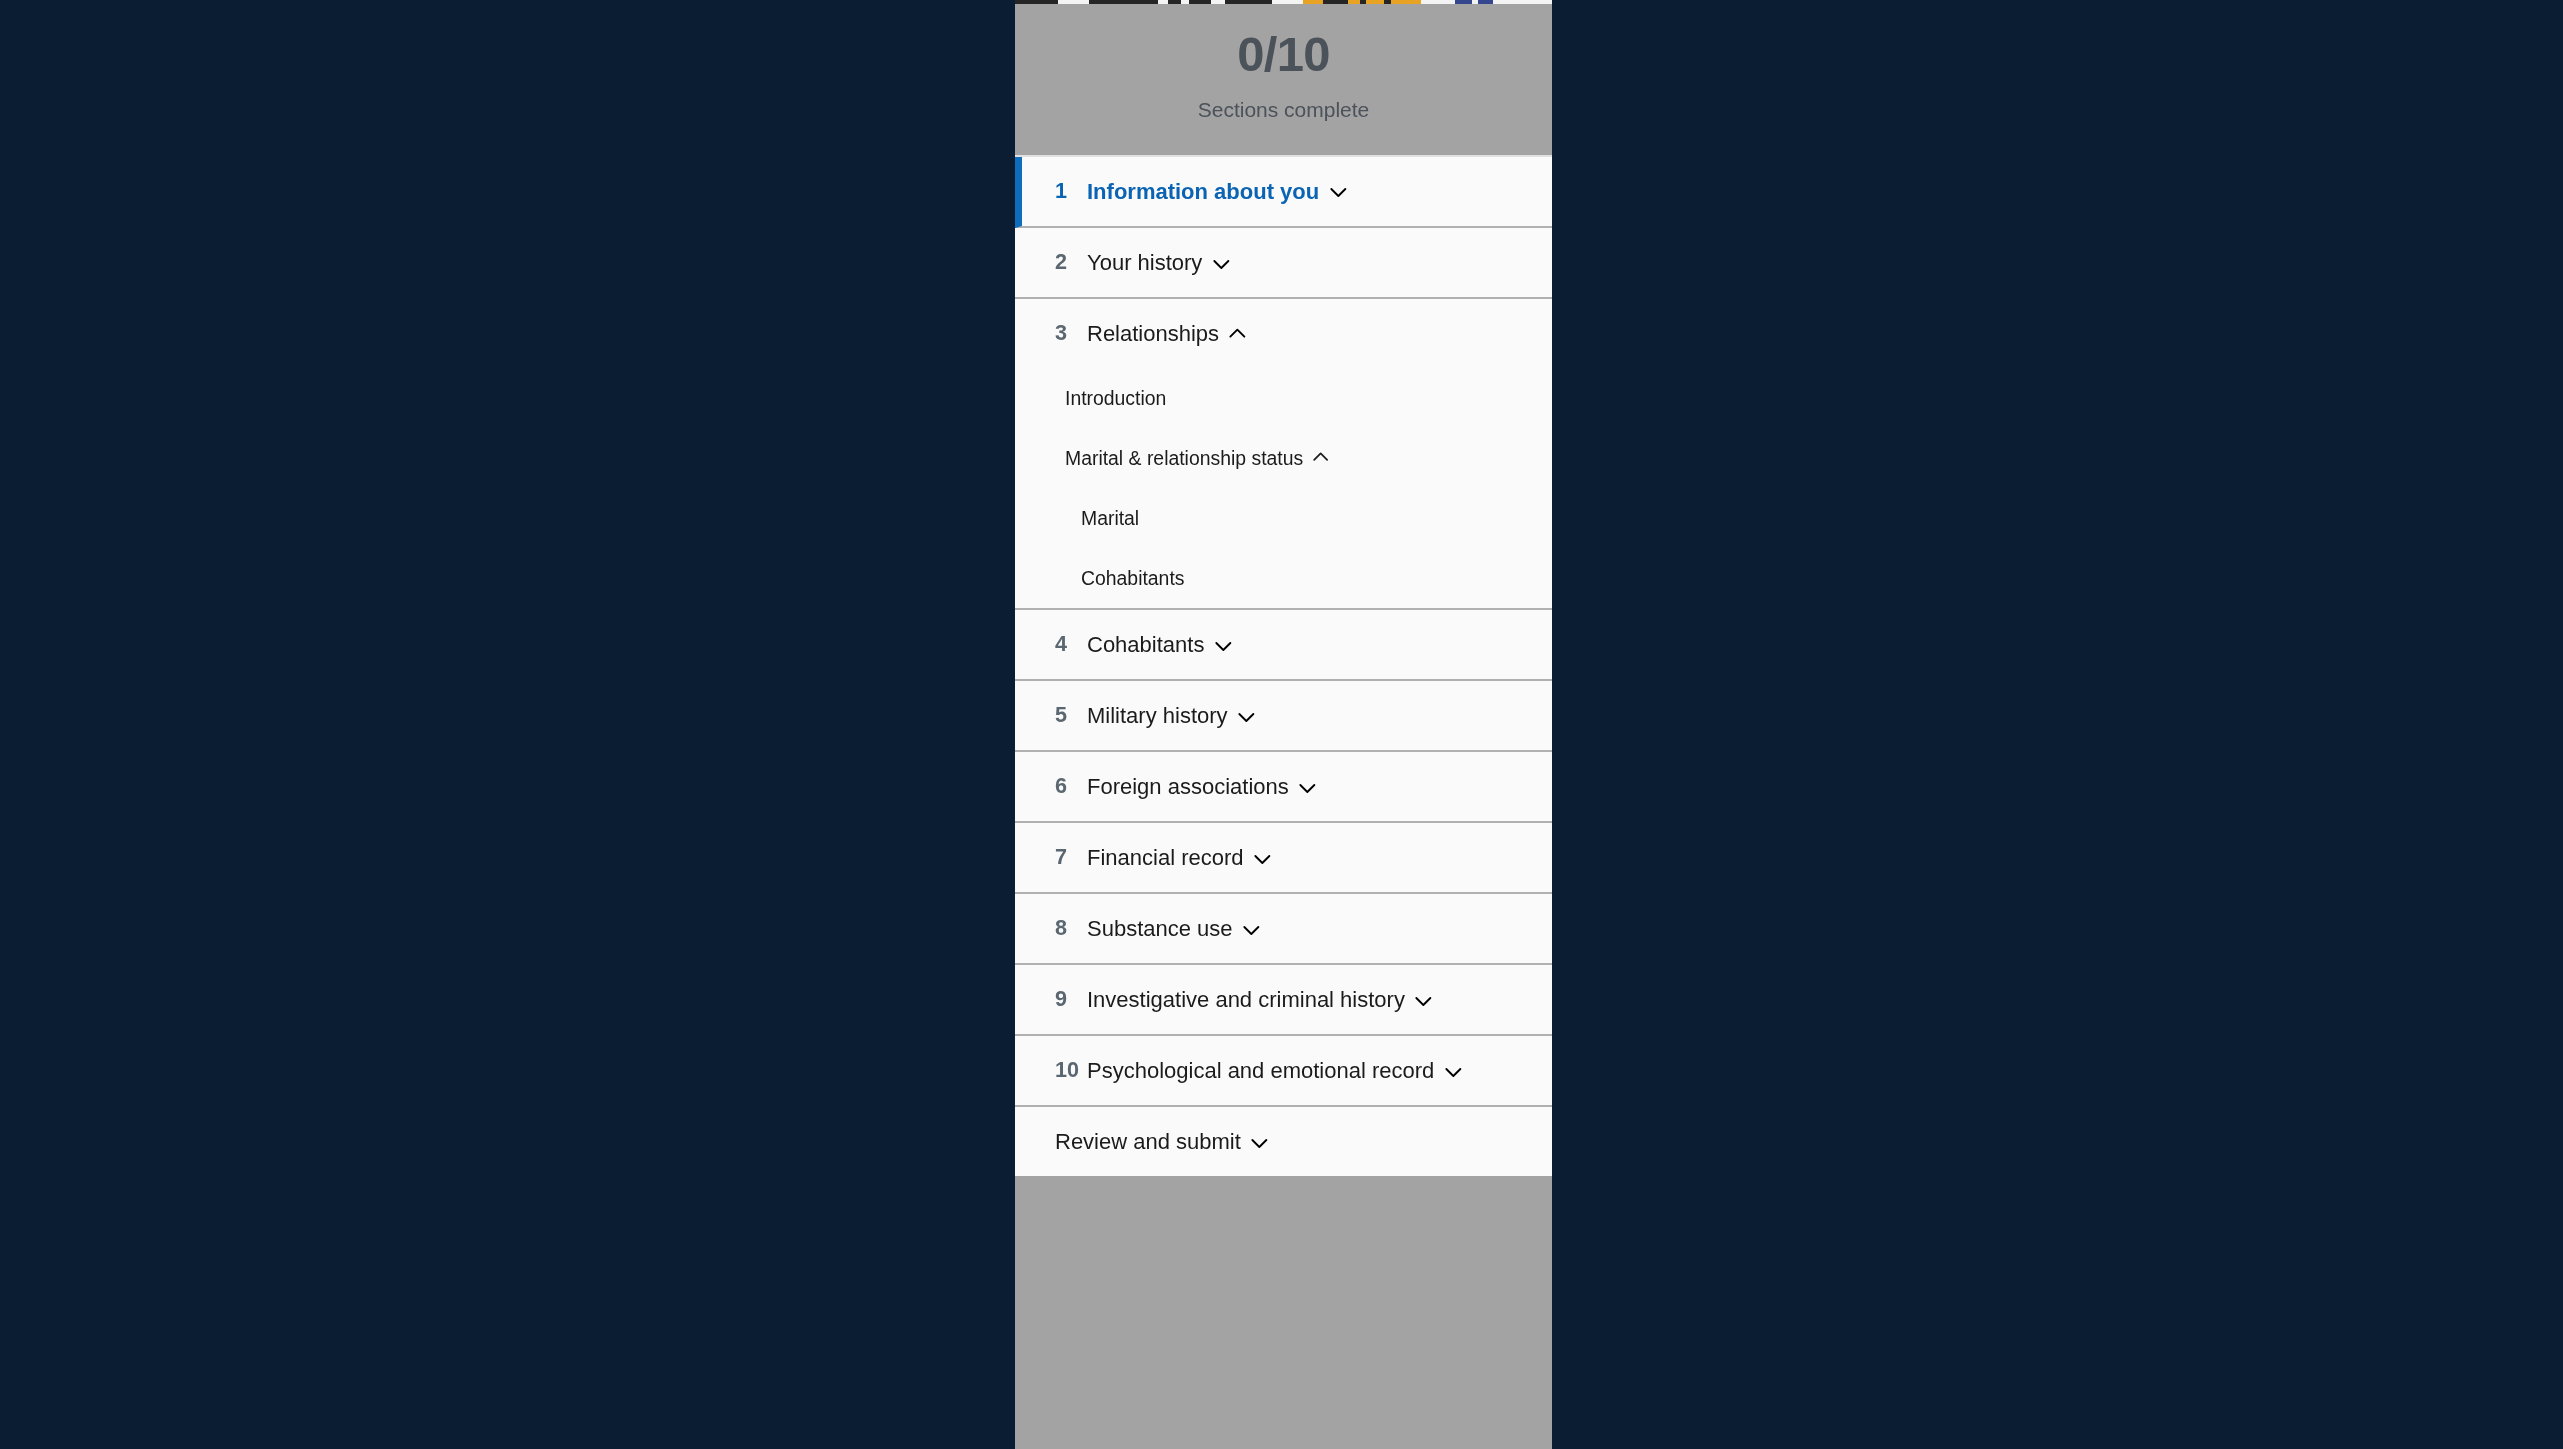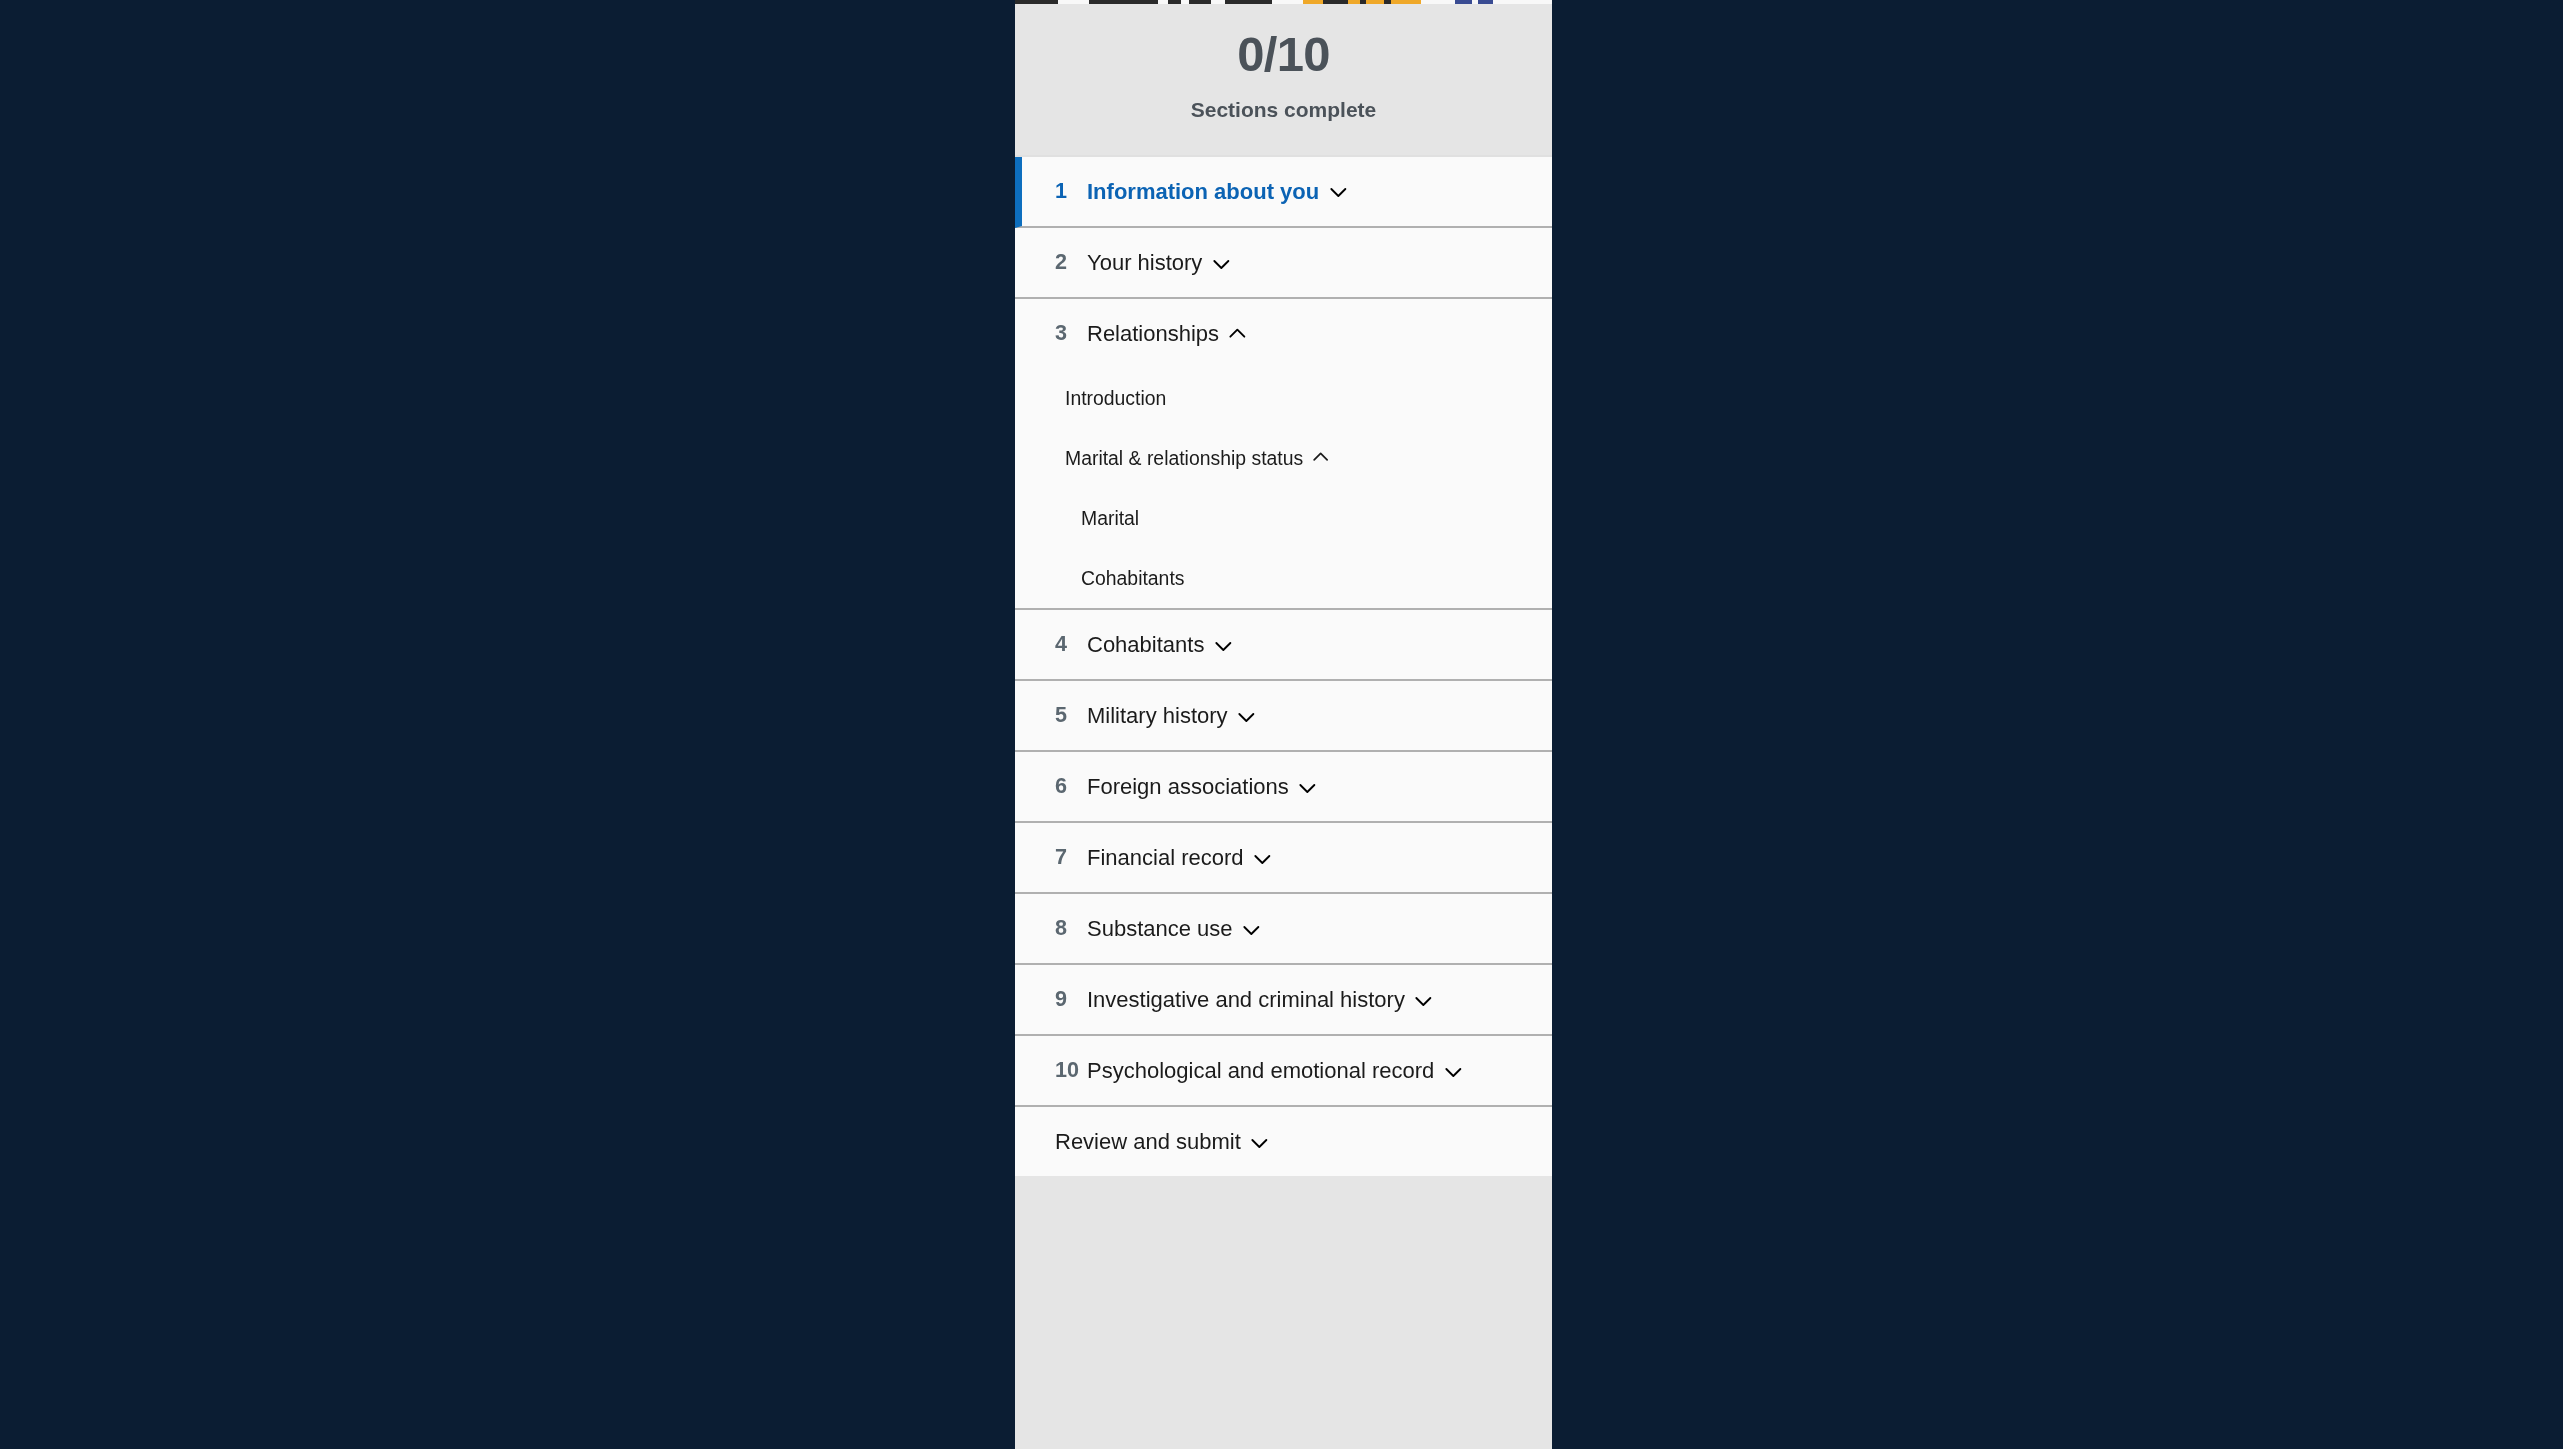"0/10" .nav-panel { background: #e5e5e5 -> #a3a3a3 }
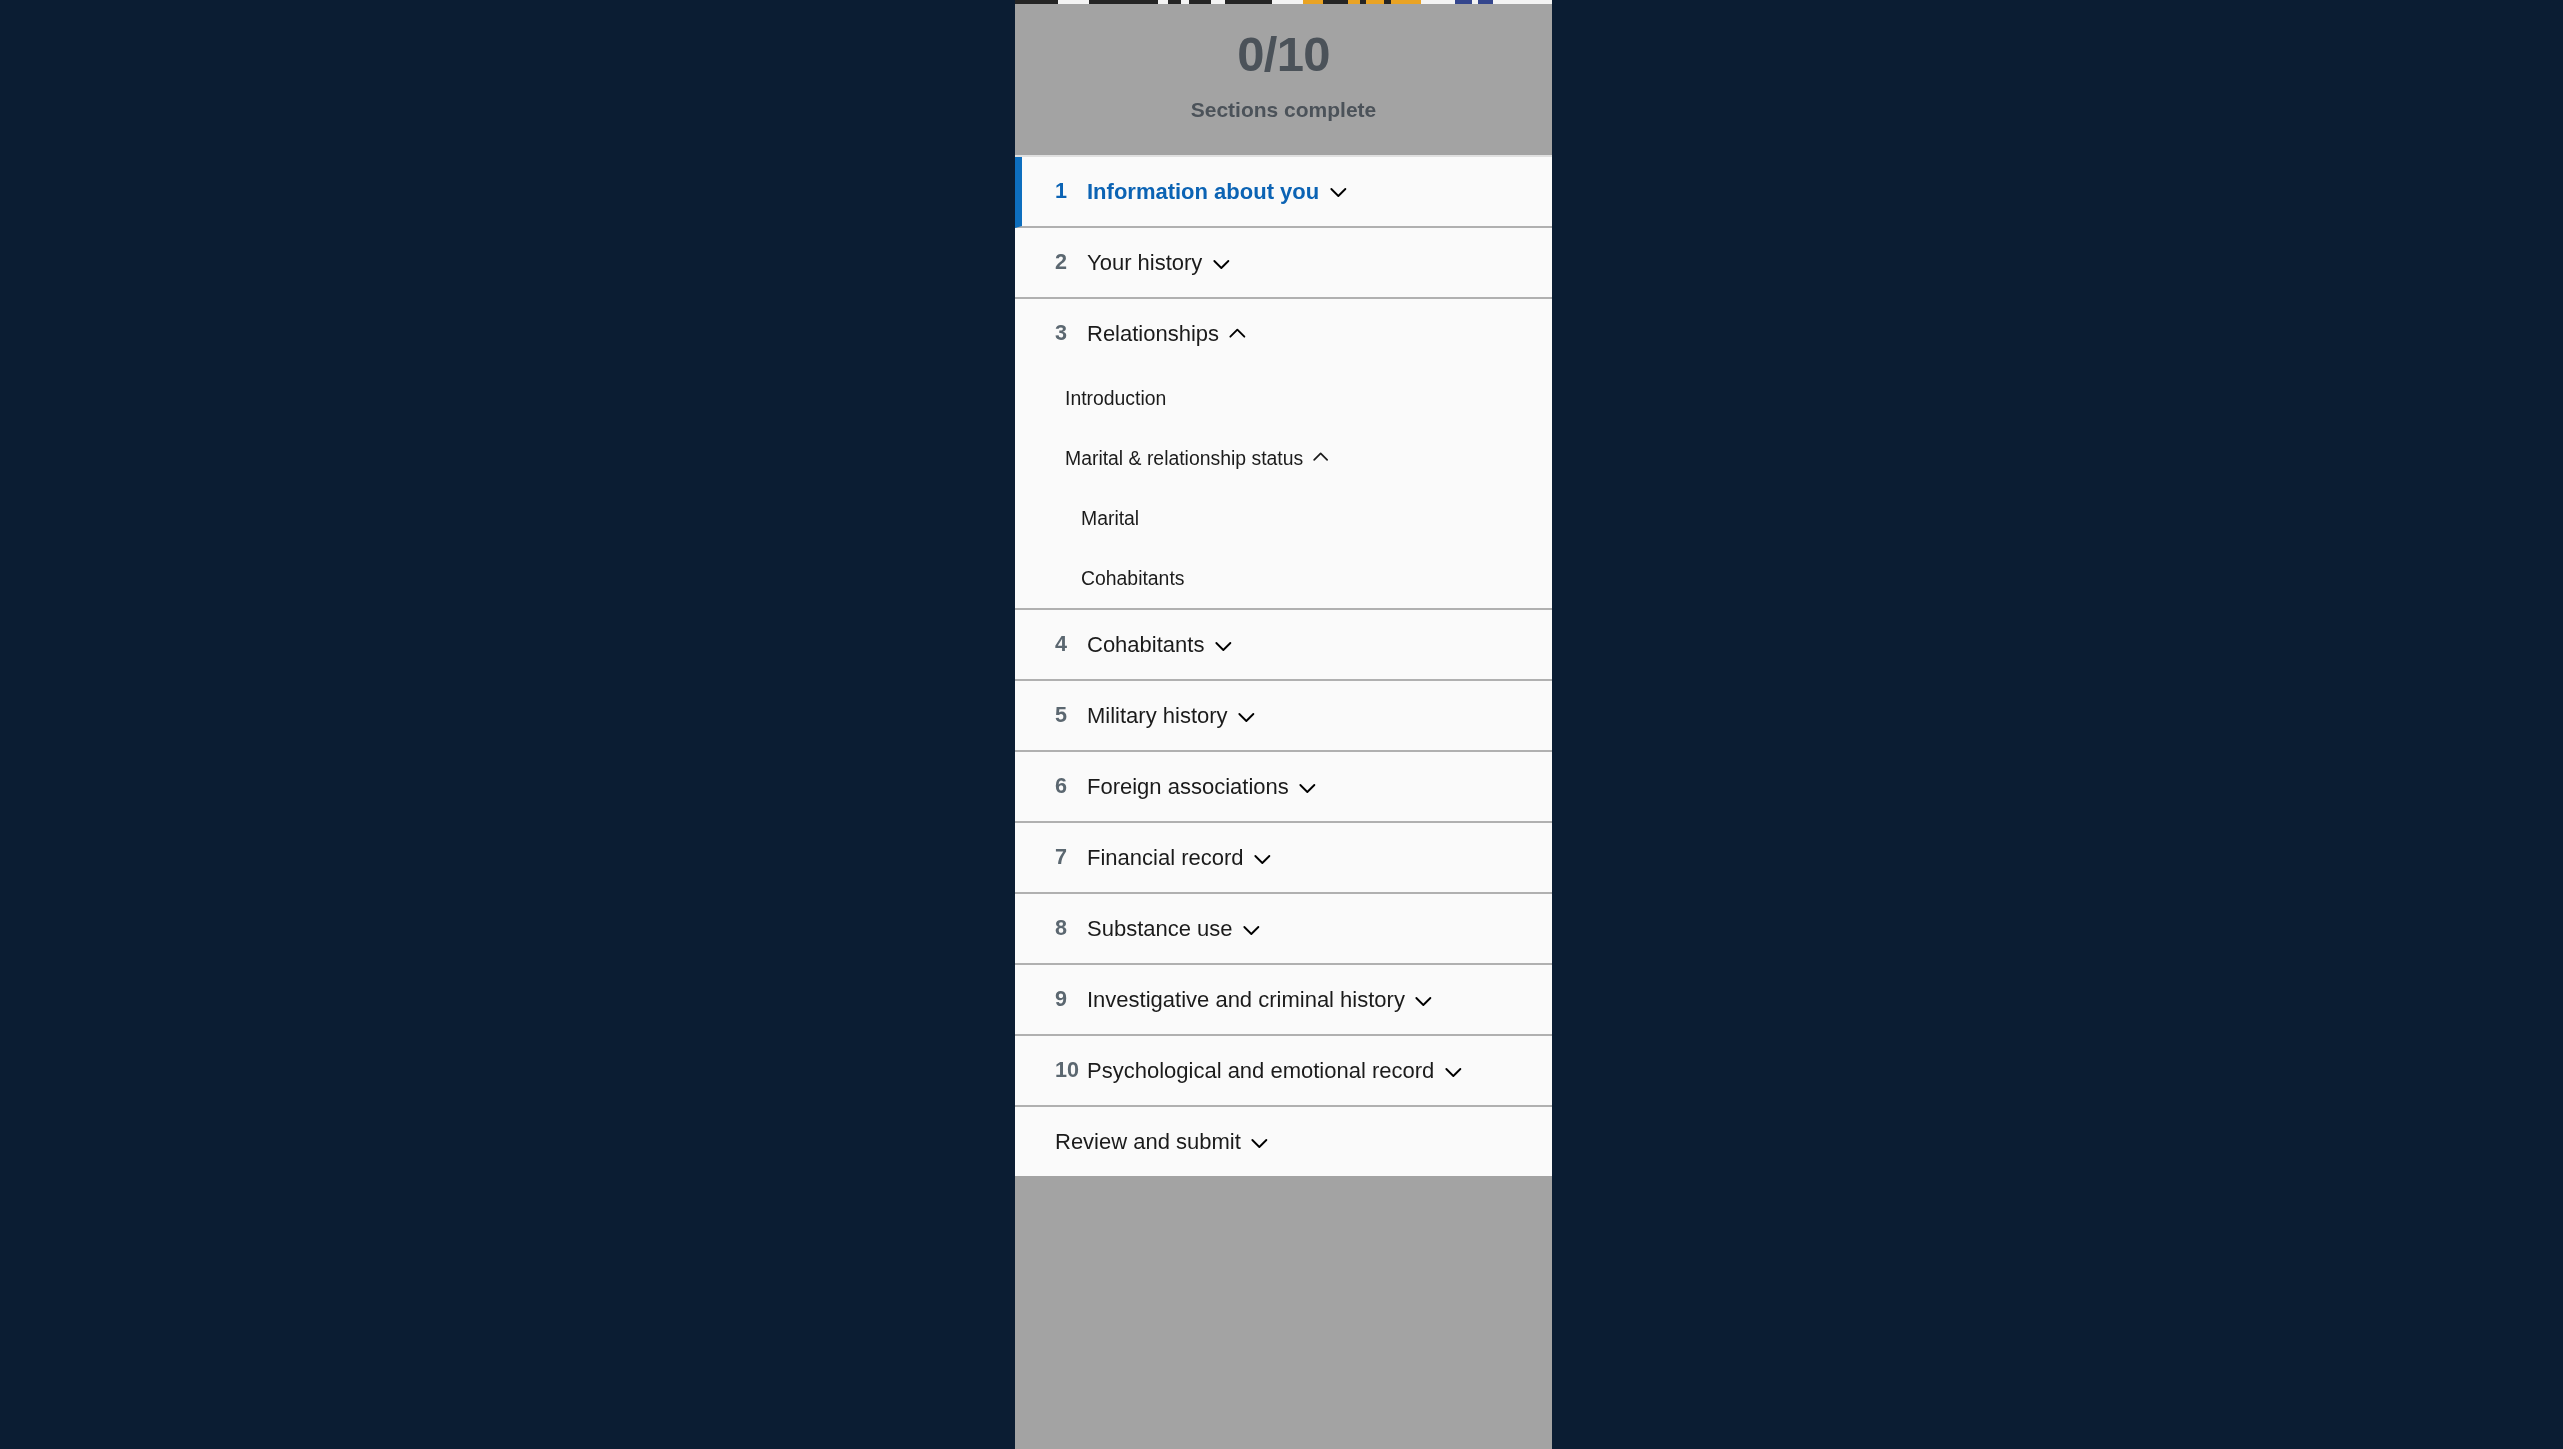"Sections complete" .progress-label { font-weight: 700 -> 400 }
